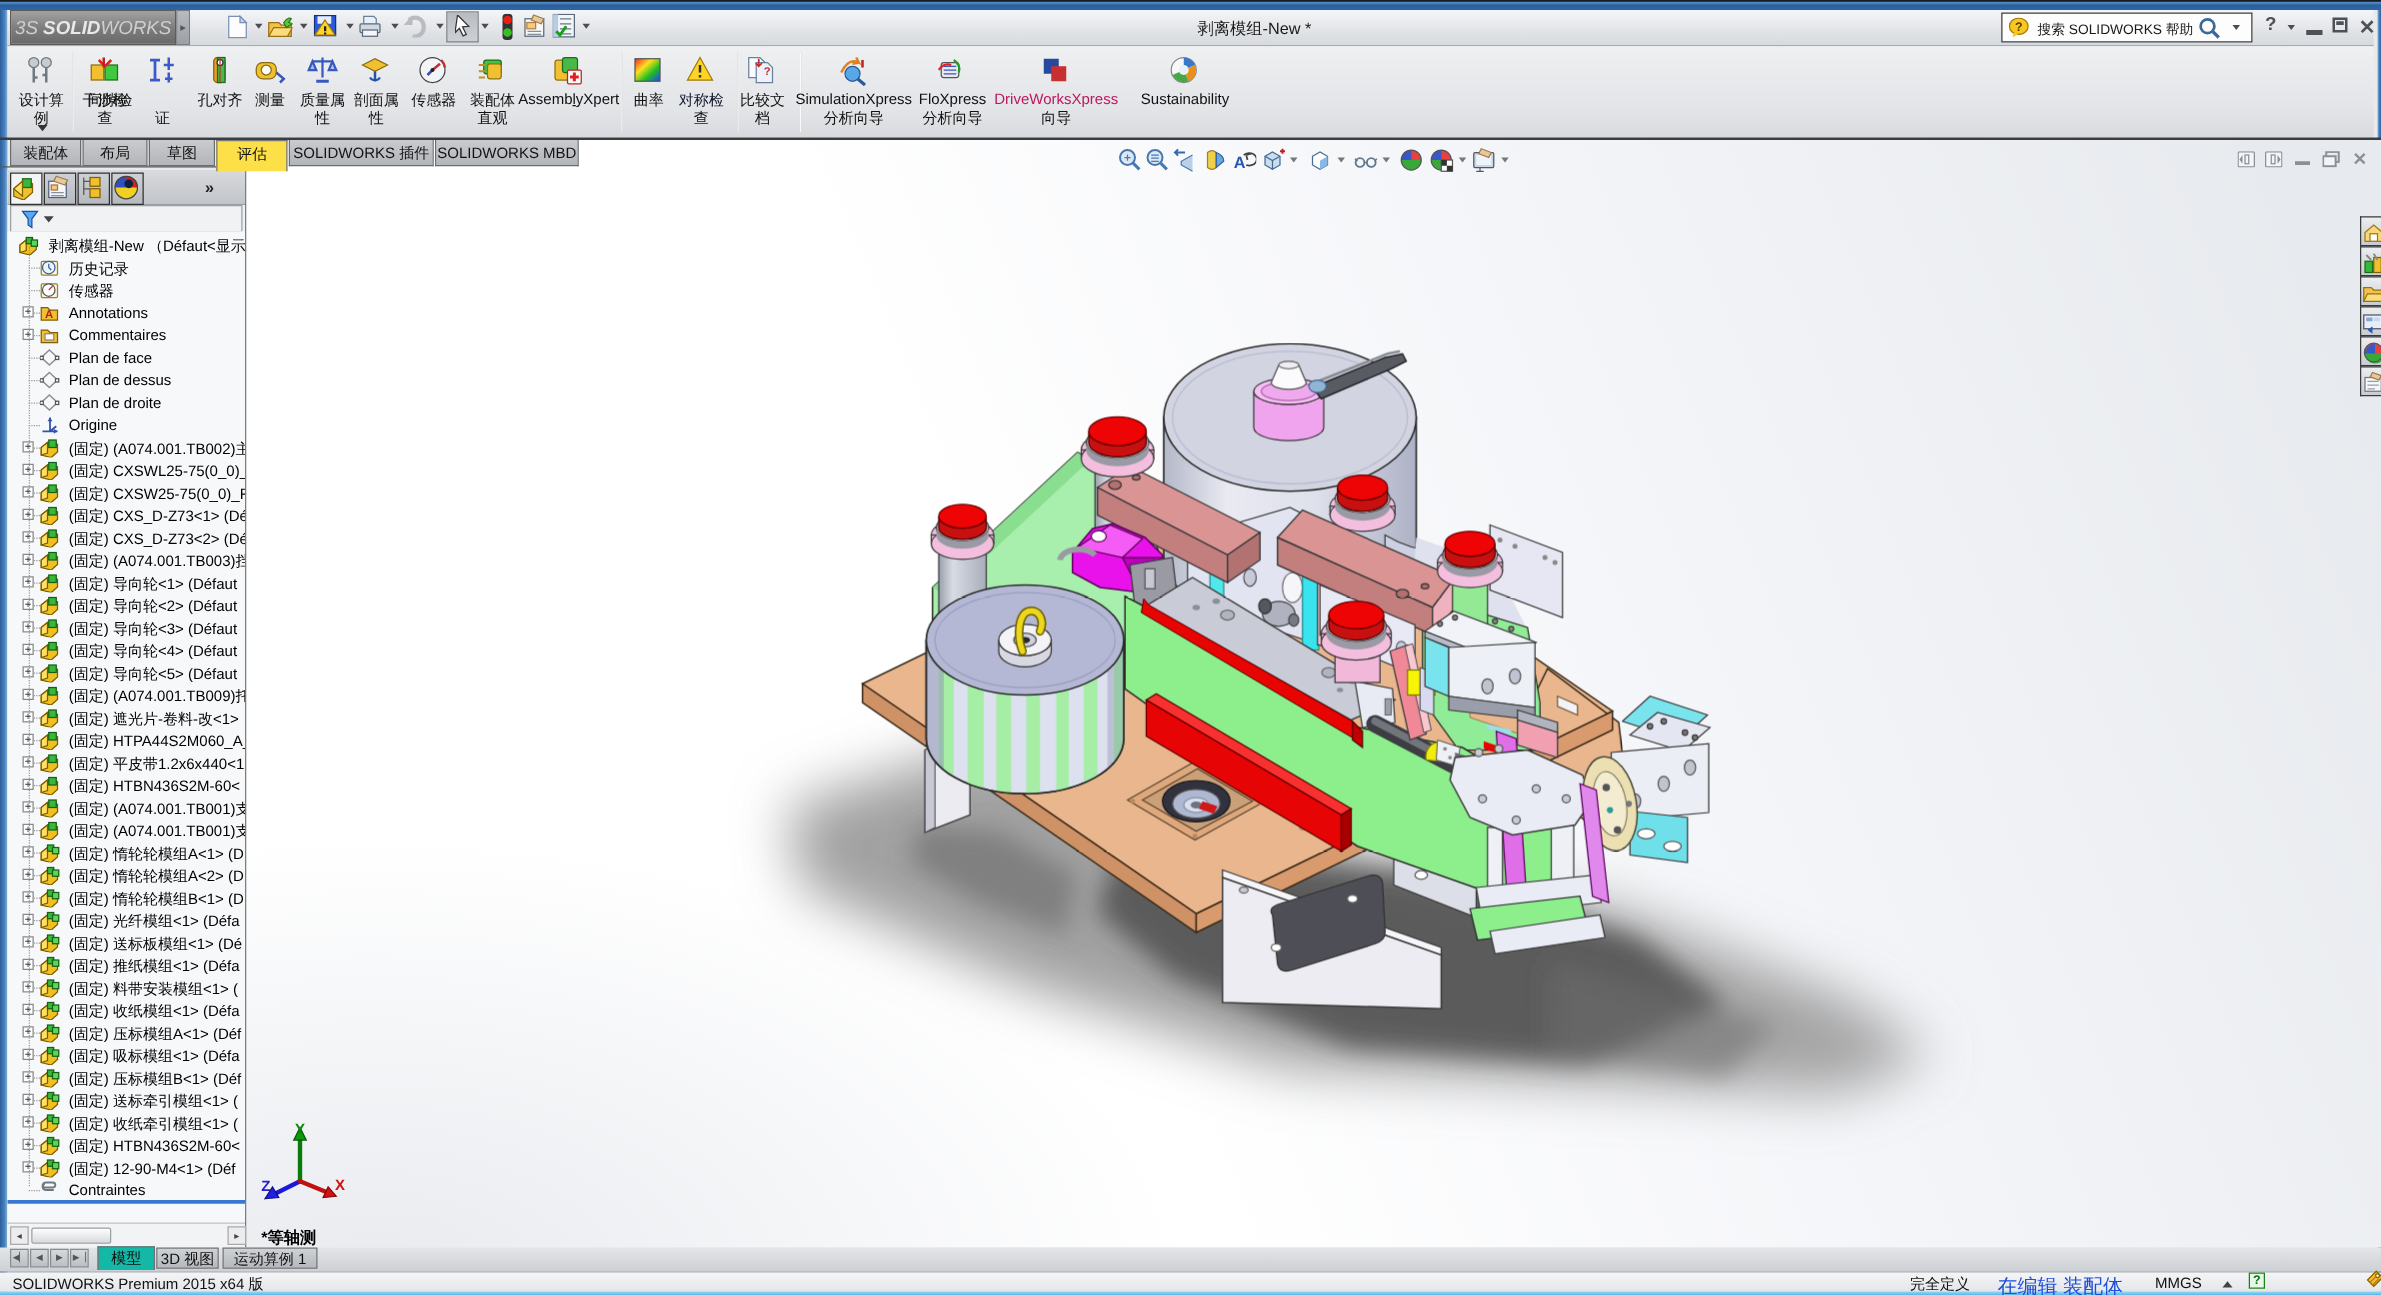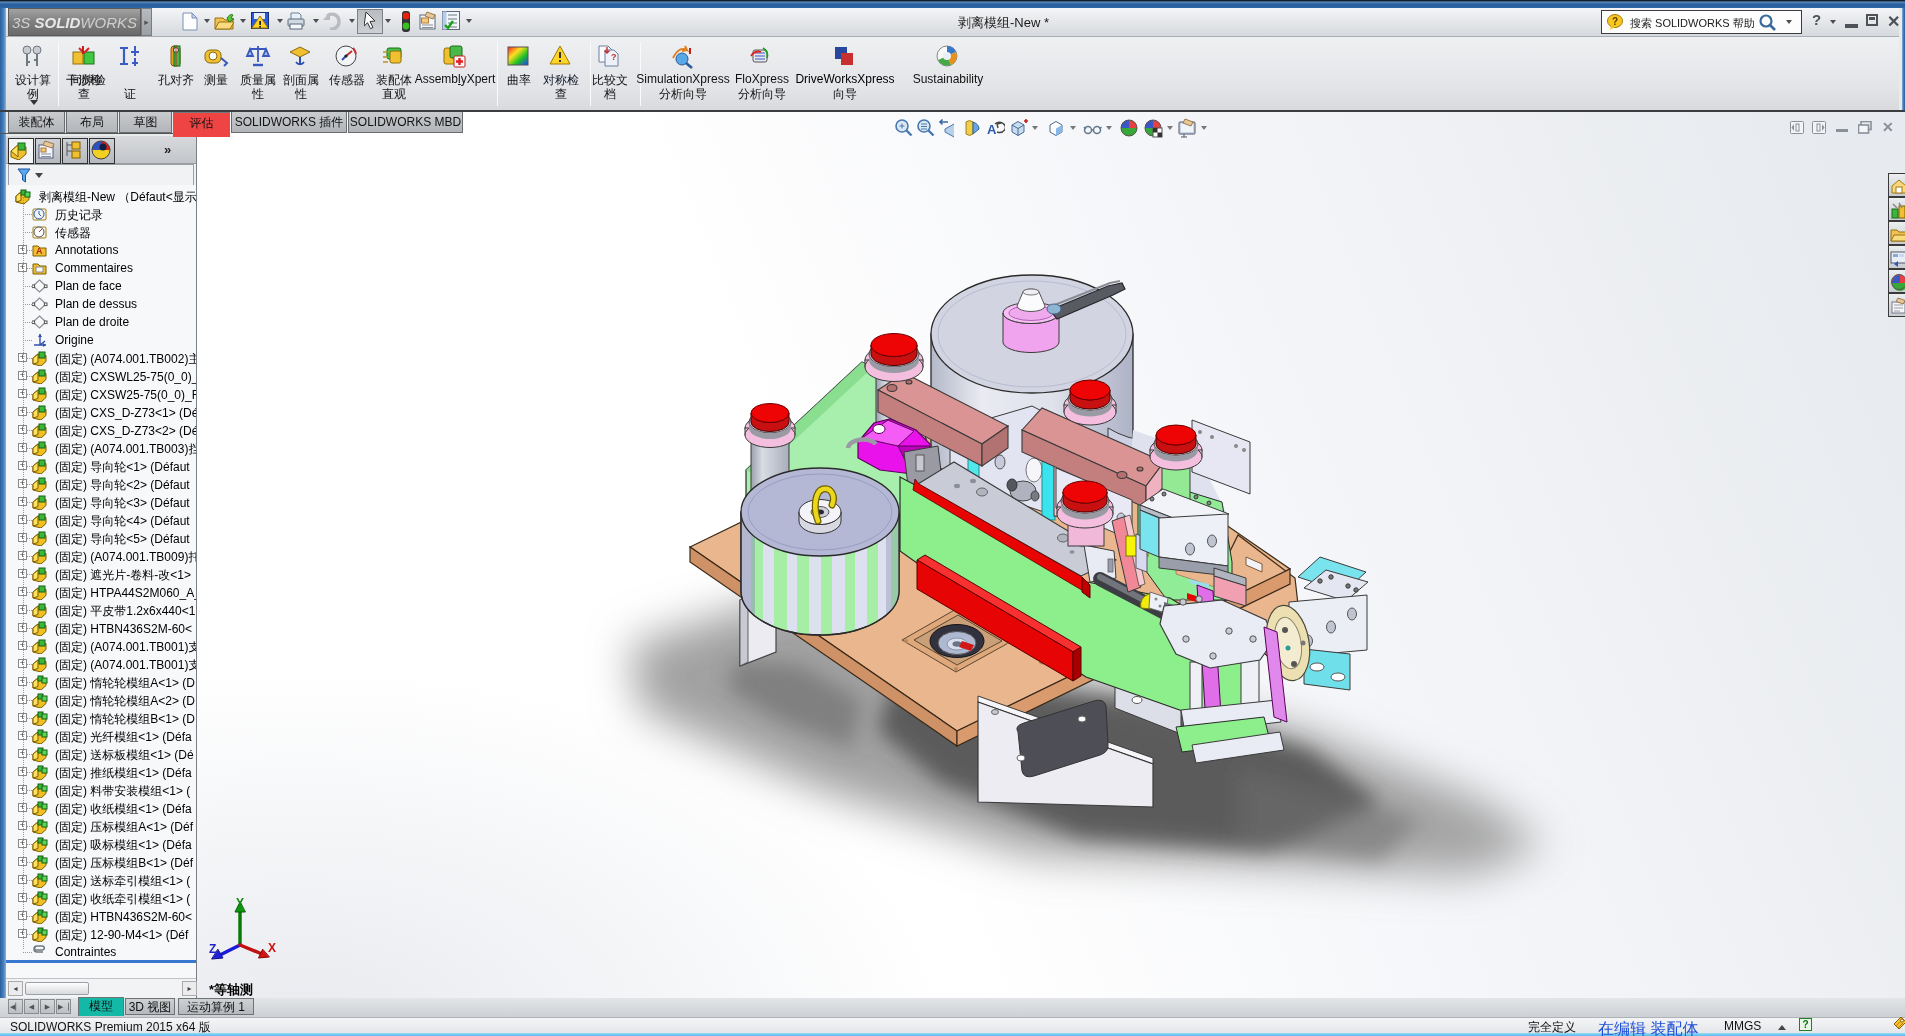"DriveWorksXpress" div.abs { color: #000000 -> #be185d }
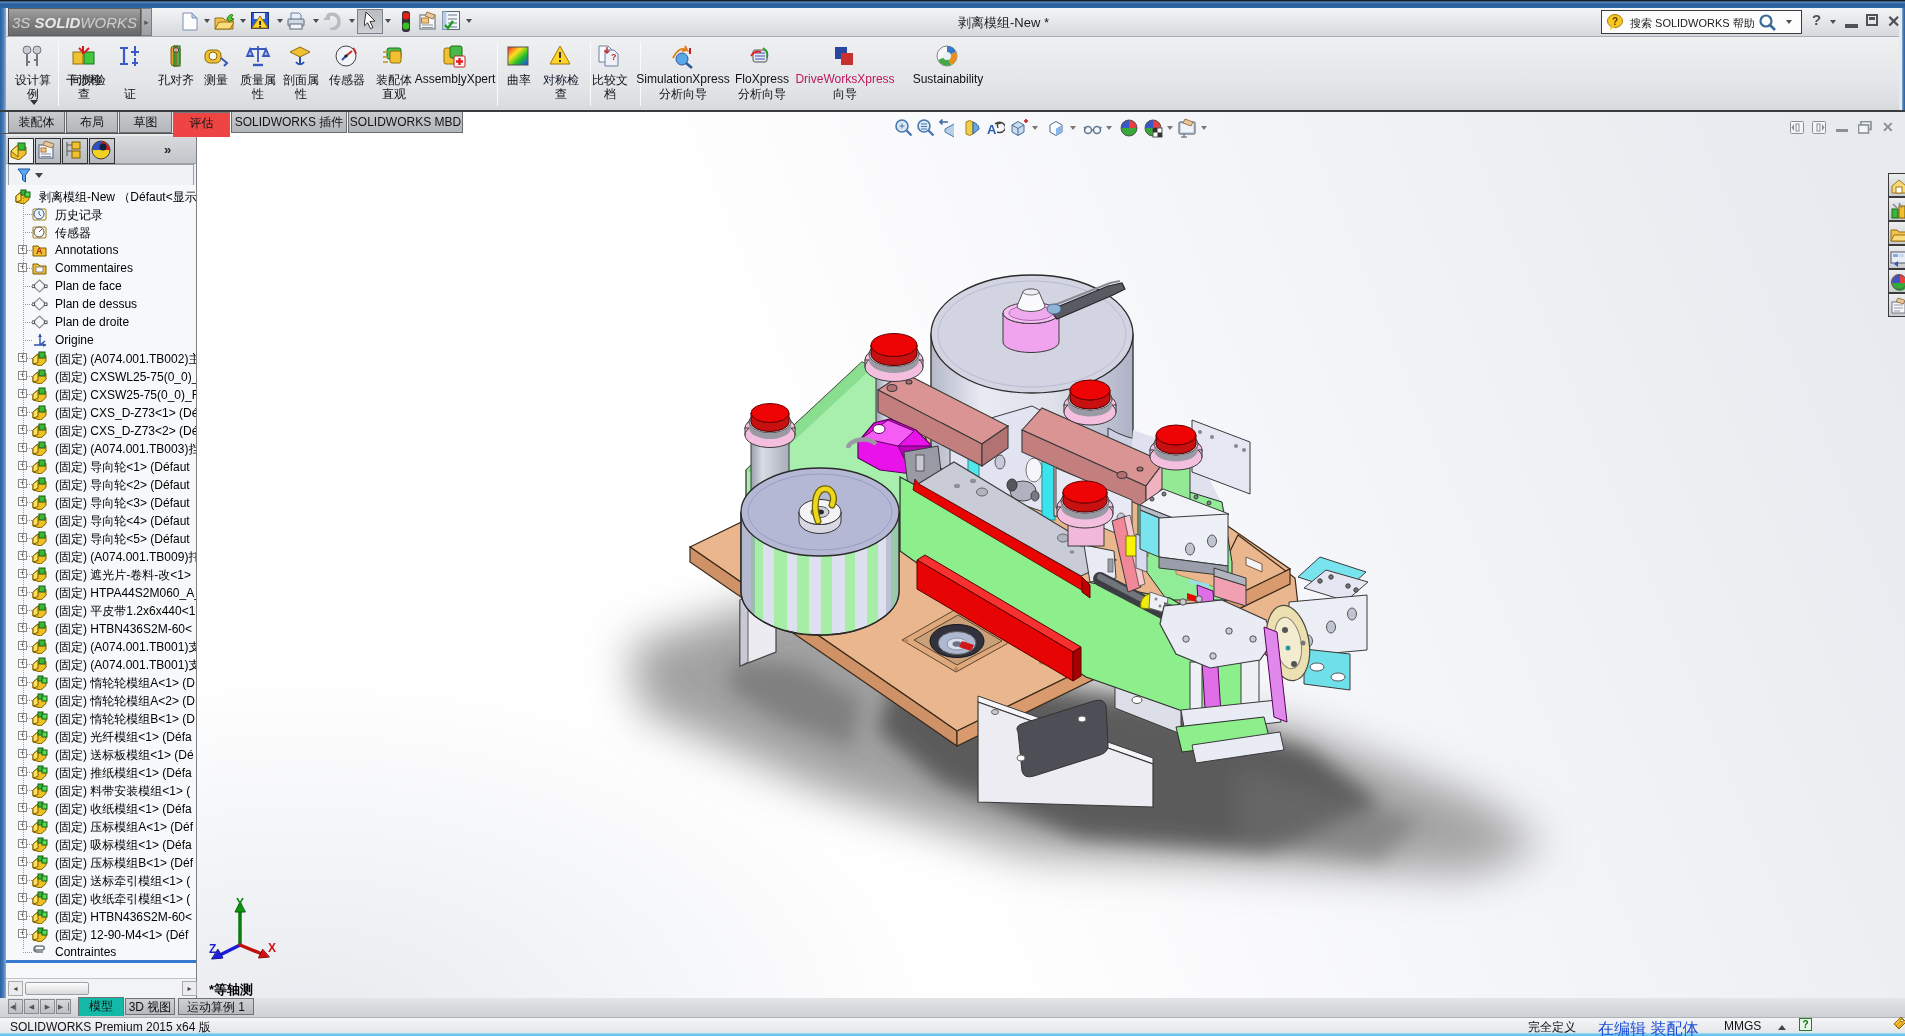"评估" .ctab.act { background: #ef4444 -> #fde047 }
